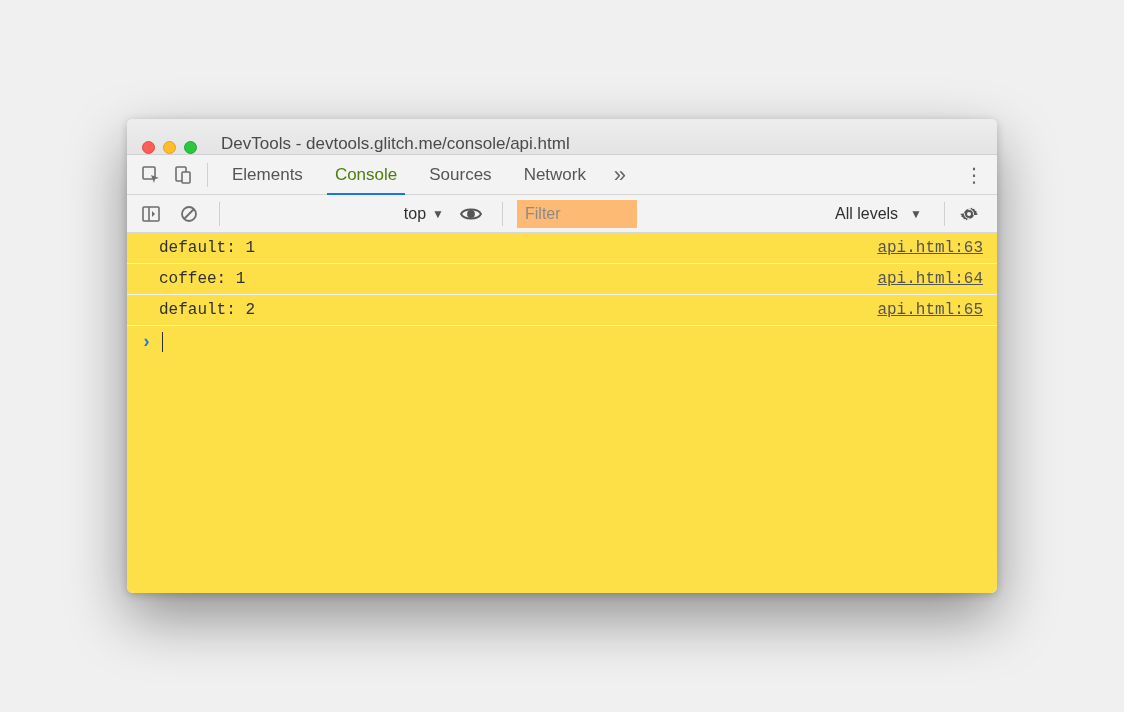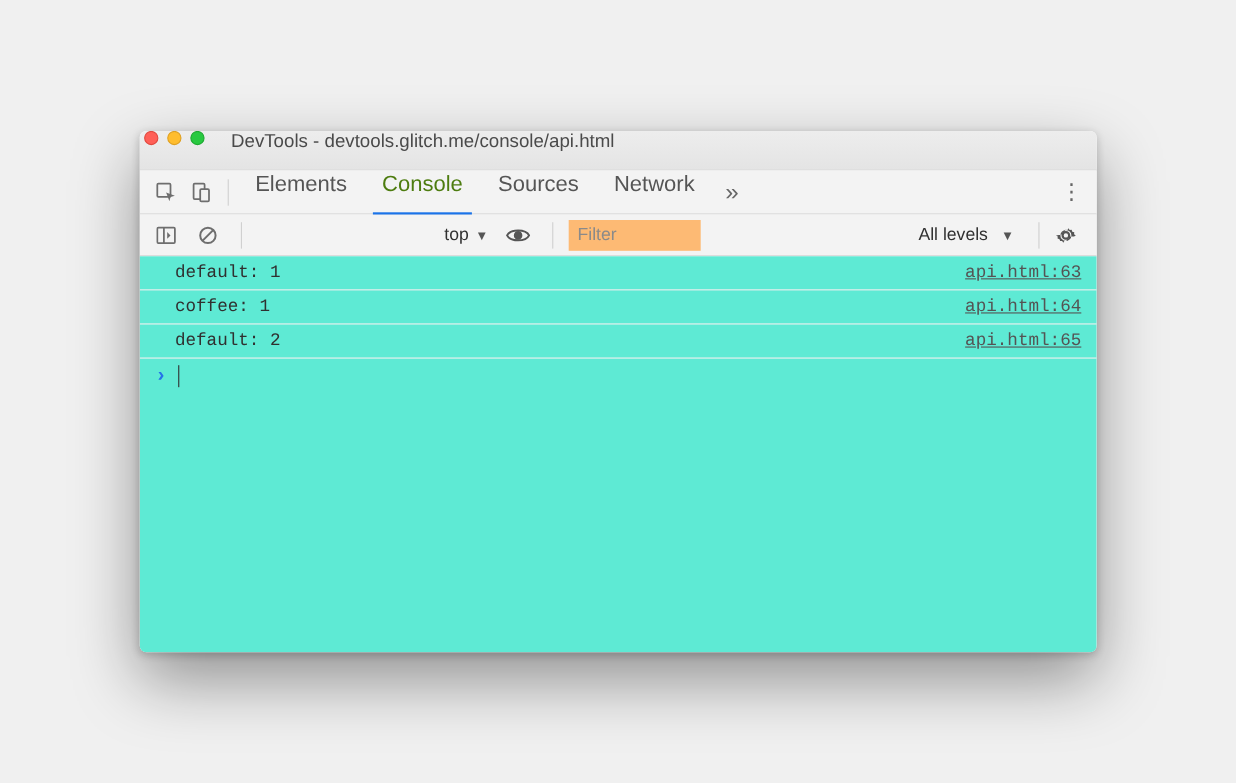"DevTools -" .titlebar { align-items: flex-start -> flex-end; padding: 0 4px -> 0 15px }
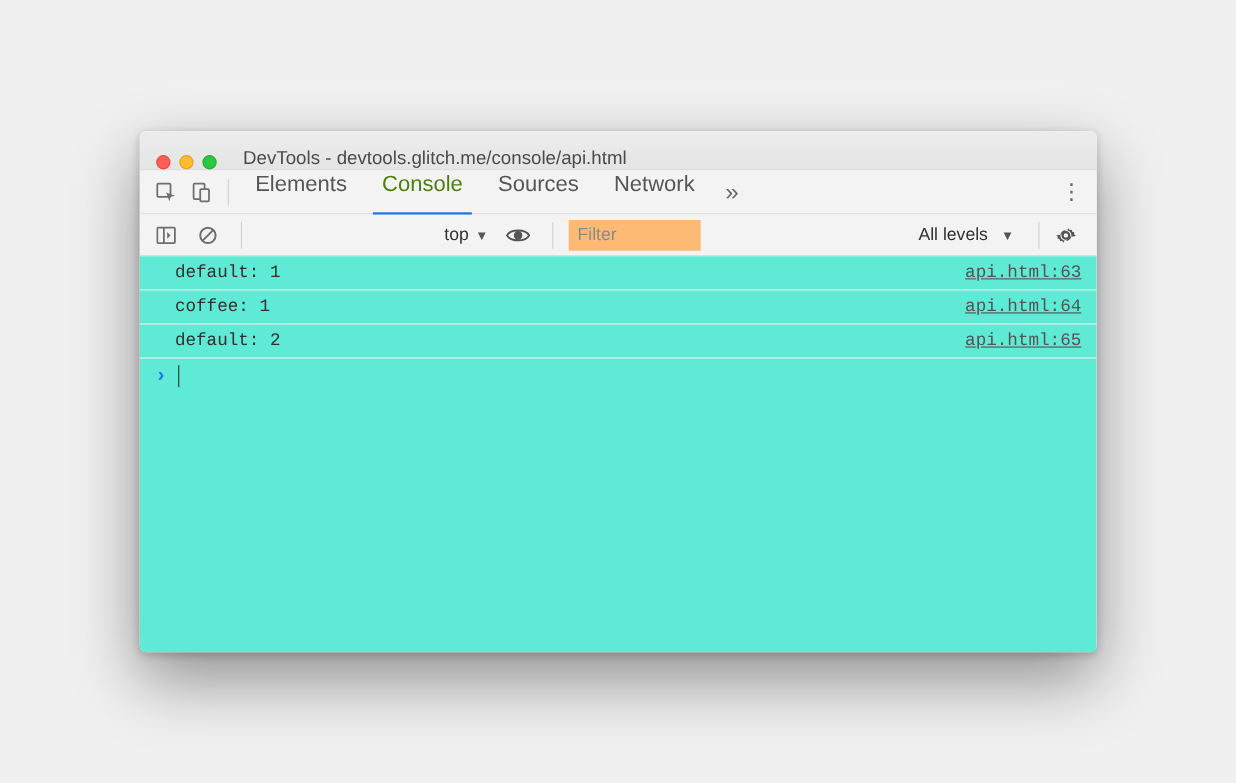"Elements" .tab { align-items: flex-end -> center; font-size: 20px -> 17px }
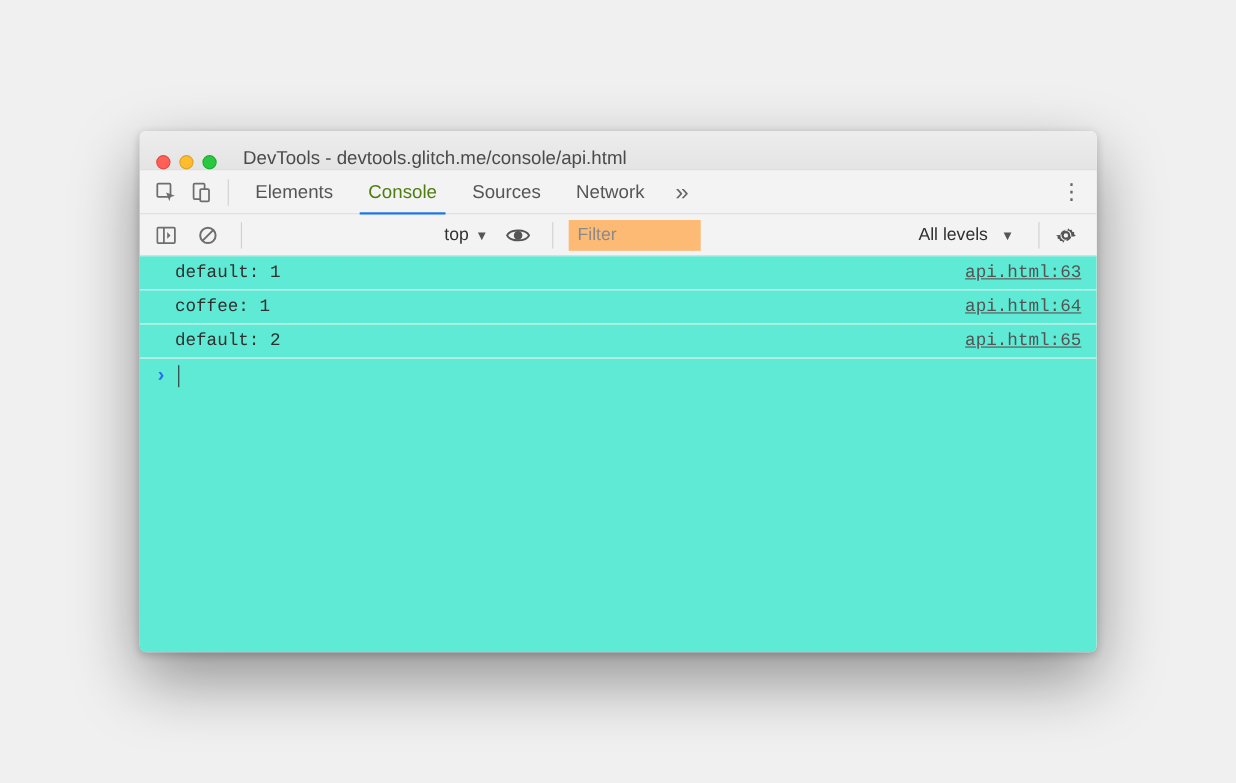"default: 1" .console-body { background: #5eead4 -> #fde047 }
